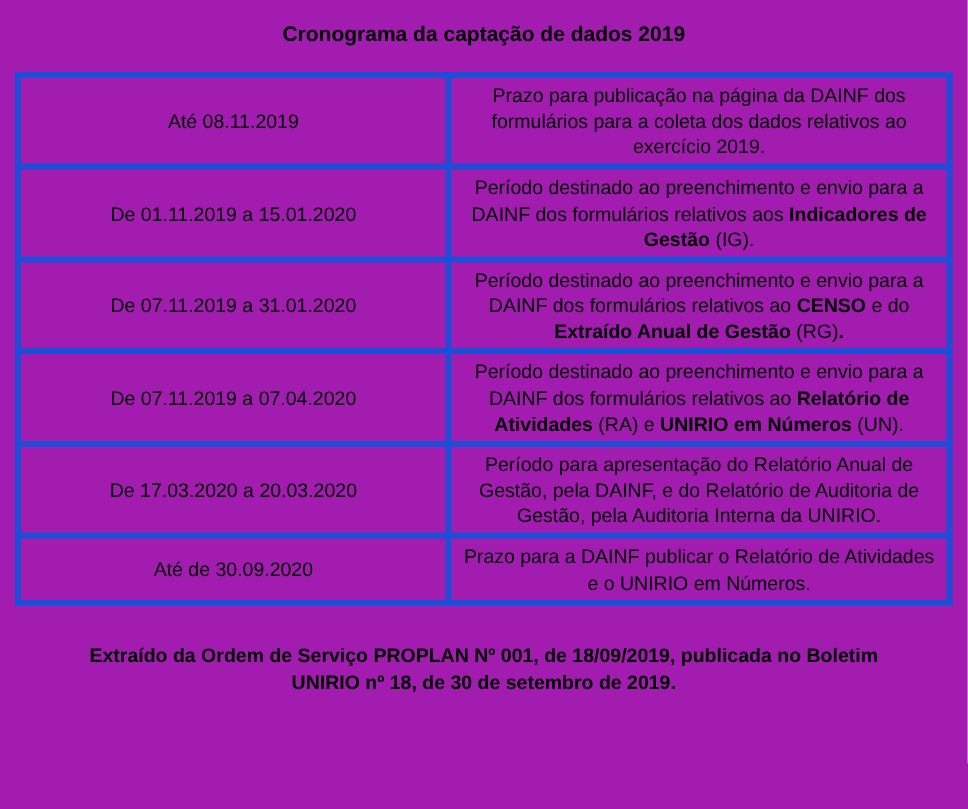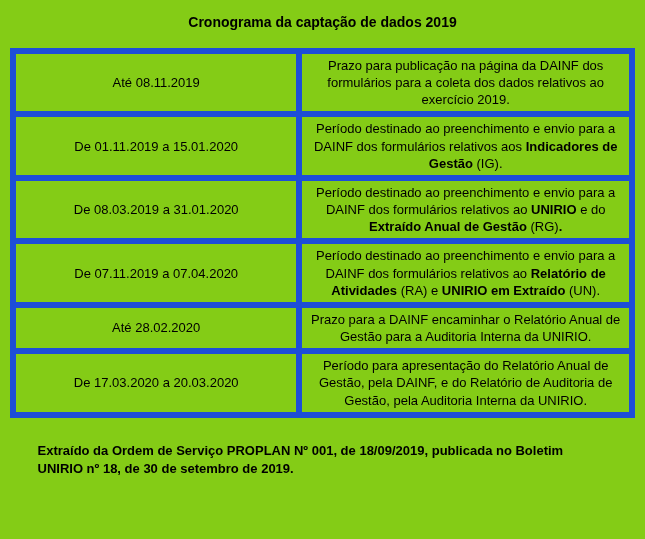"Cronograma da captação de dados" .page { background: #84cc16 -> #a21caf }
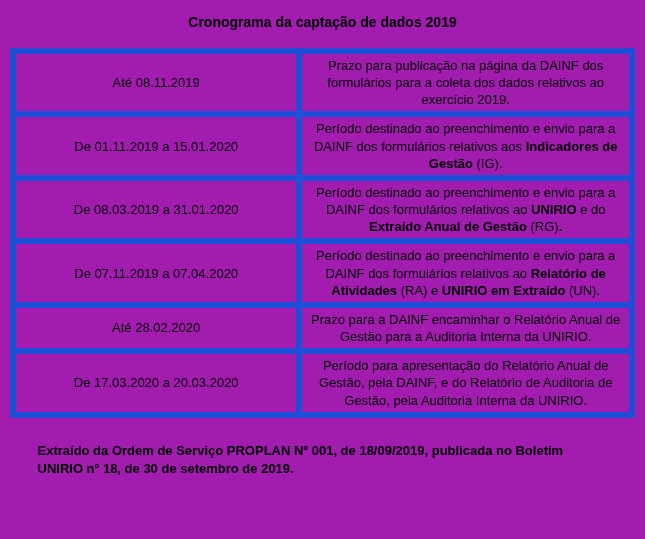"Prazo para publicação na página" table.schedule td { border: 6px solid #1d4ed8 -> 4px solid #1d4ed8 }
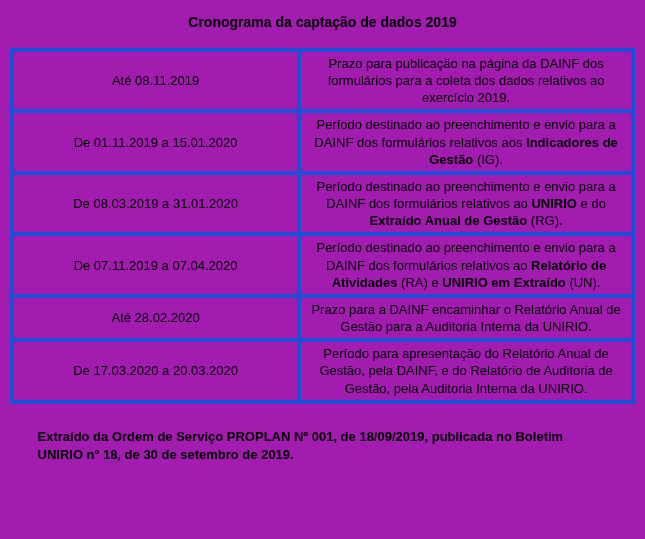"De 08.03.2019 a 31.01.2020" td.period { text: 08.03.2019 -> 07.11.2019 }
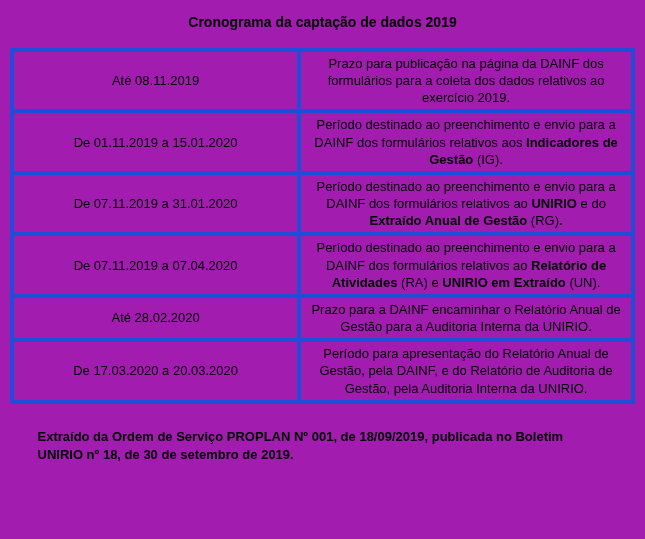"UNIRIO" b { text: UNIRIO -> CENSO }
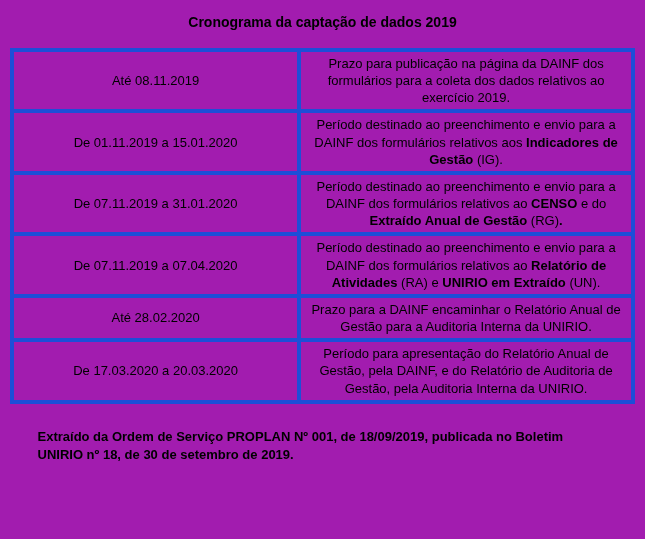"UNIRIO em Extraído" b { text: Extraído -> Números }
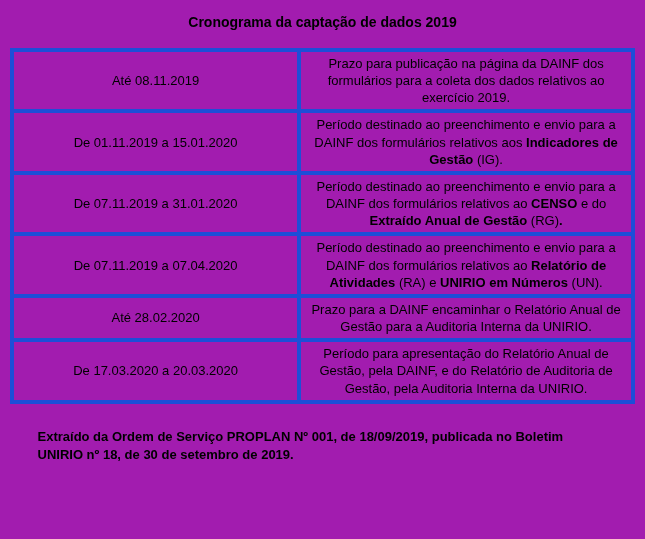"Até 28.02.2020" tr { html: <tr> <td>Até 28.02.2020</td> <td><span>Prazo para a DAINF encaminhar o Relatório Anual de Gestão para a Auditoria Interna da UNIRIO.</span></td> </tr> -> none }
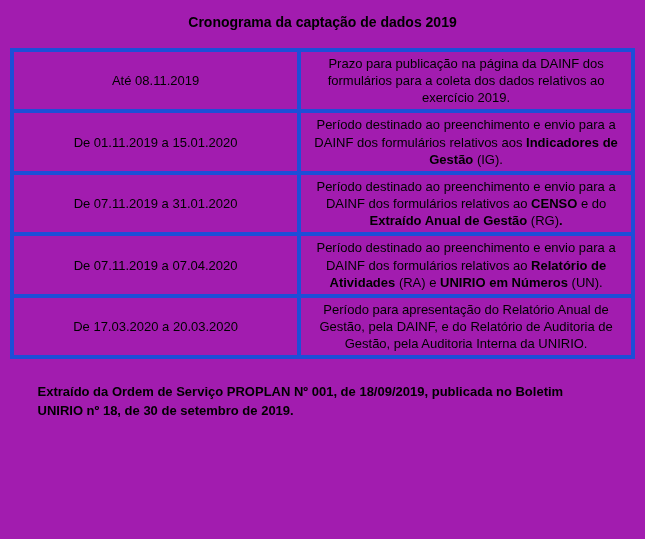"Até de 30.09.2020" tr { html: none -> <tr> <td>Até de 30.09.2020</td> <td><span>Prazo para a DAINF publicar o Relatório de Atividades e o UNIRIO em Números.</span></td> </tr> }
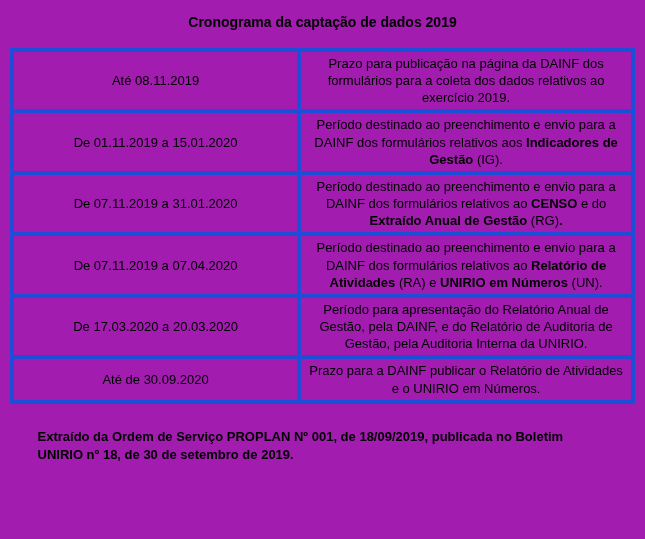"Extraído da Ordem de Serviço" .footer { text-align: none -> center }
